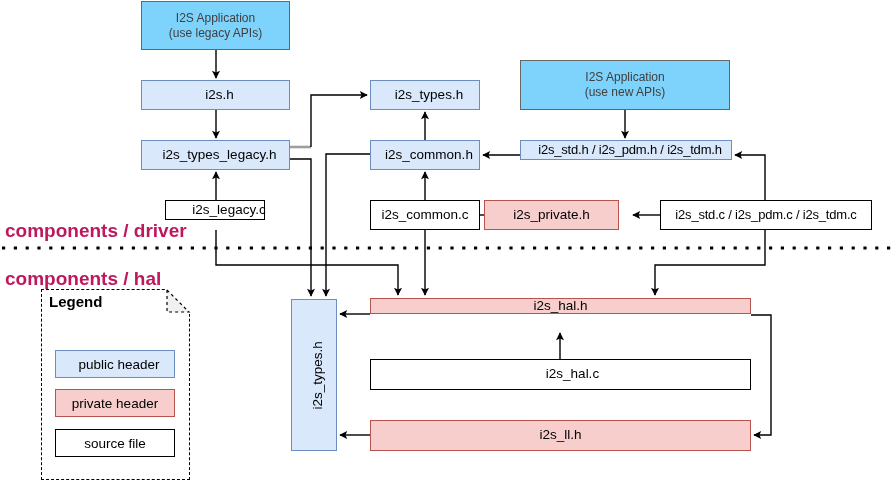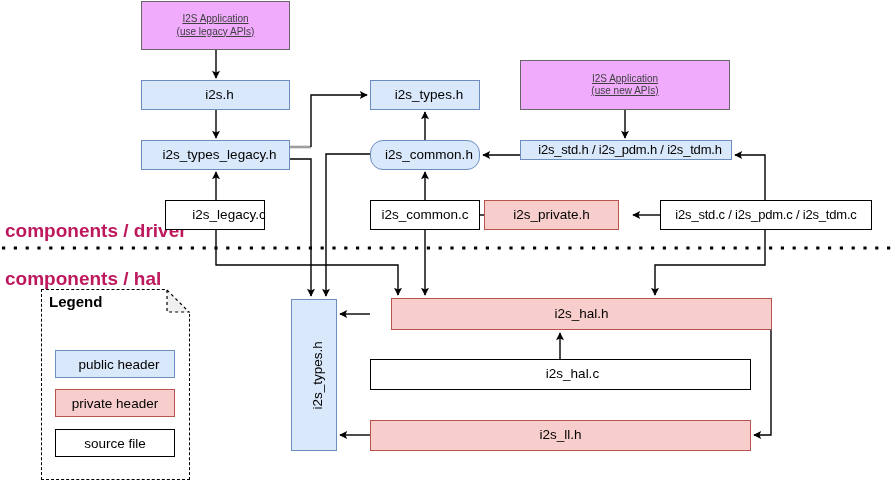"I2S Application" .app { background: #f0abfc -> #7dd3fc; font-size: 10px -> 12px; text-decoration: underline -> none }
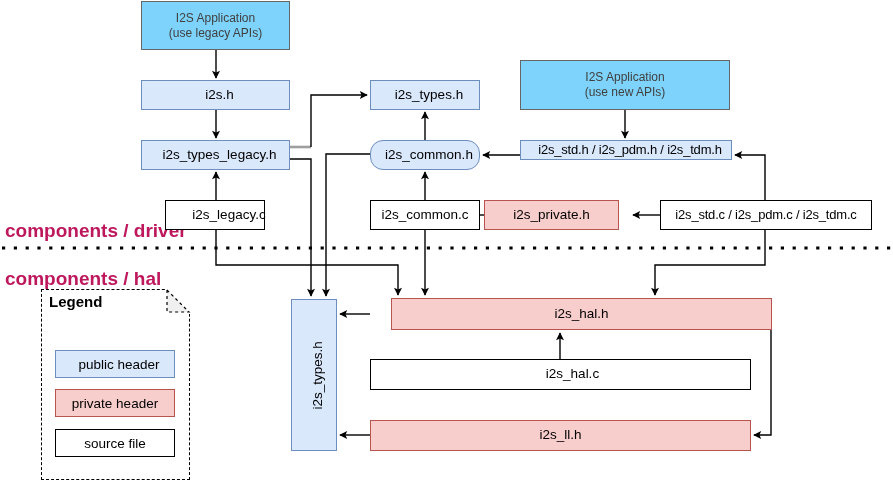"i2s_common.h" div.node { border-radius: 13px -> none }
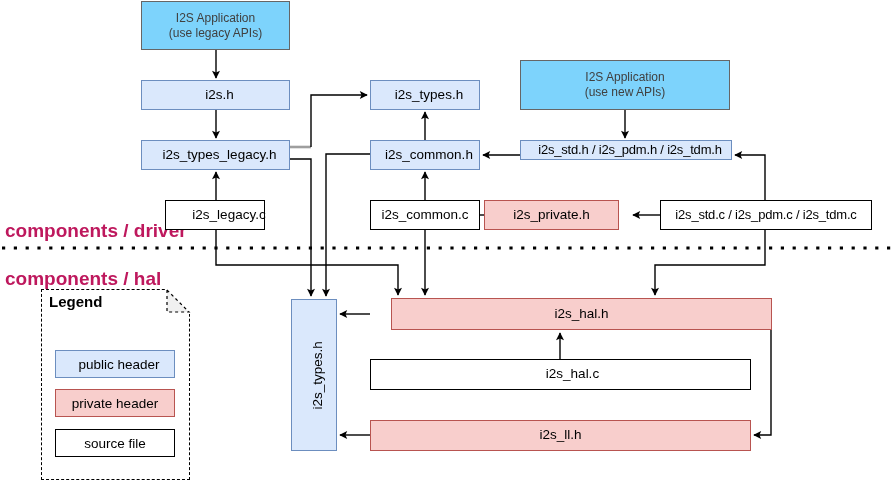"i2s_legacy.c" div.node { height: 30px -> 20px }
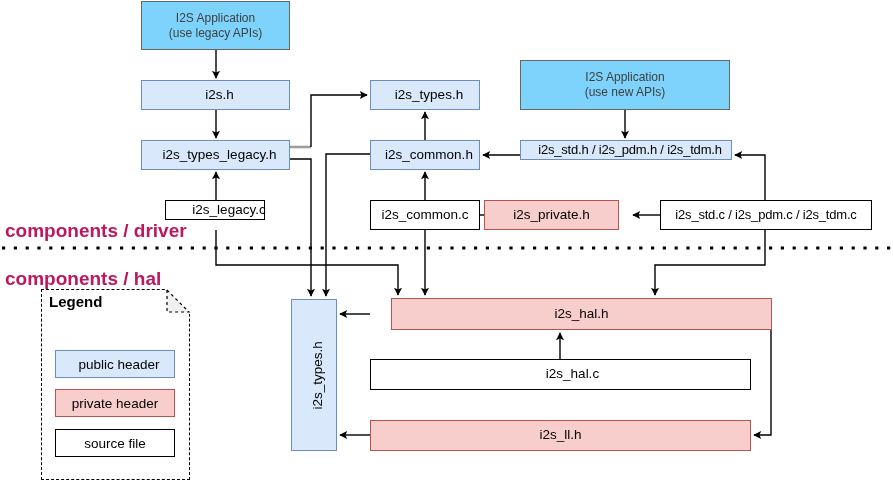"i2s_hal.h" div.node { height: 32px -> 16px; left: 391px -> 370px }
